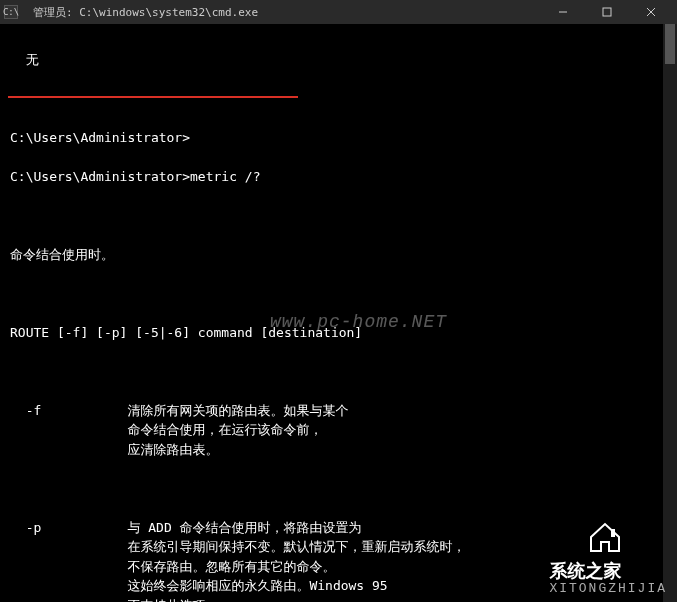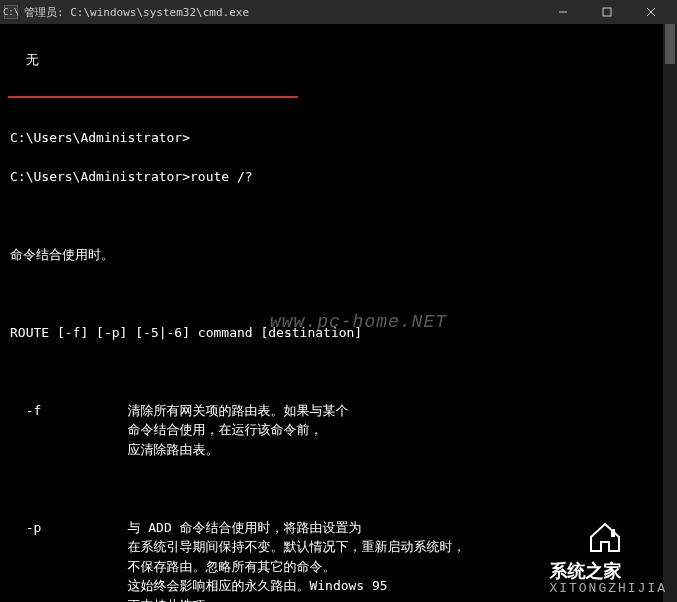"管理员: C:\windows\system32\cmd.exe" .titlebar .title { margin-left: none -> 9px }
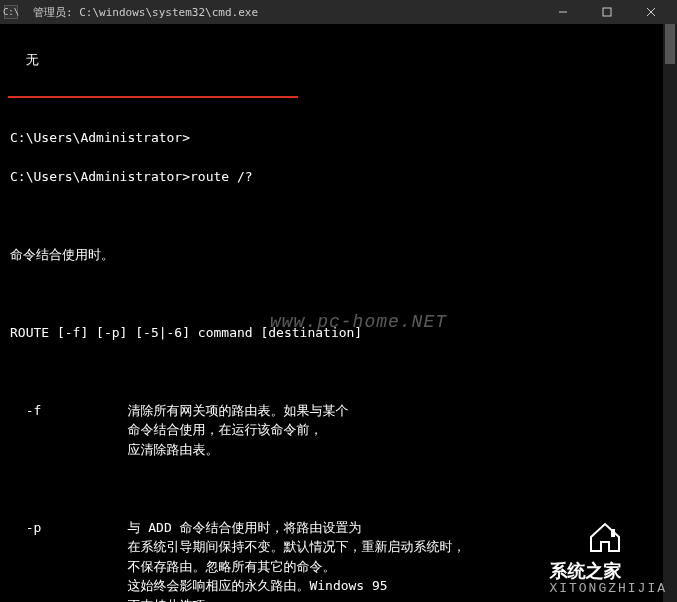"route /?" span { text: route -> metric }
